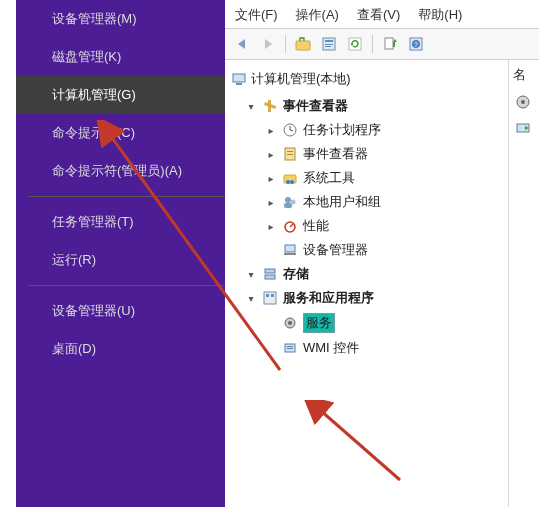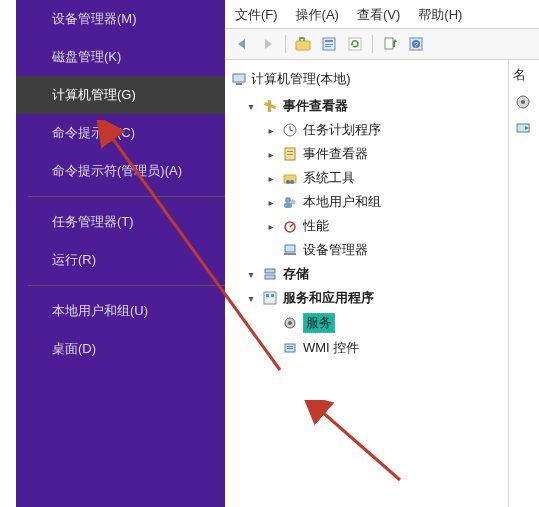"本地用户和组(U)" span { text: 本地用户和组 -> 设备管理器 }
